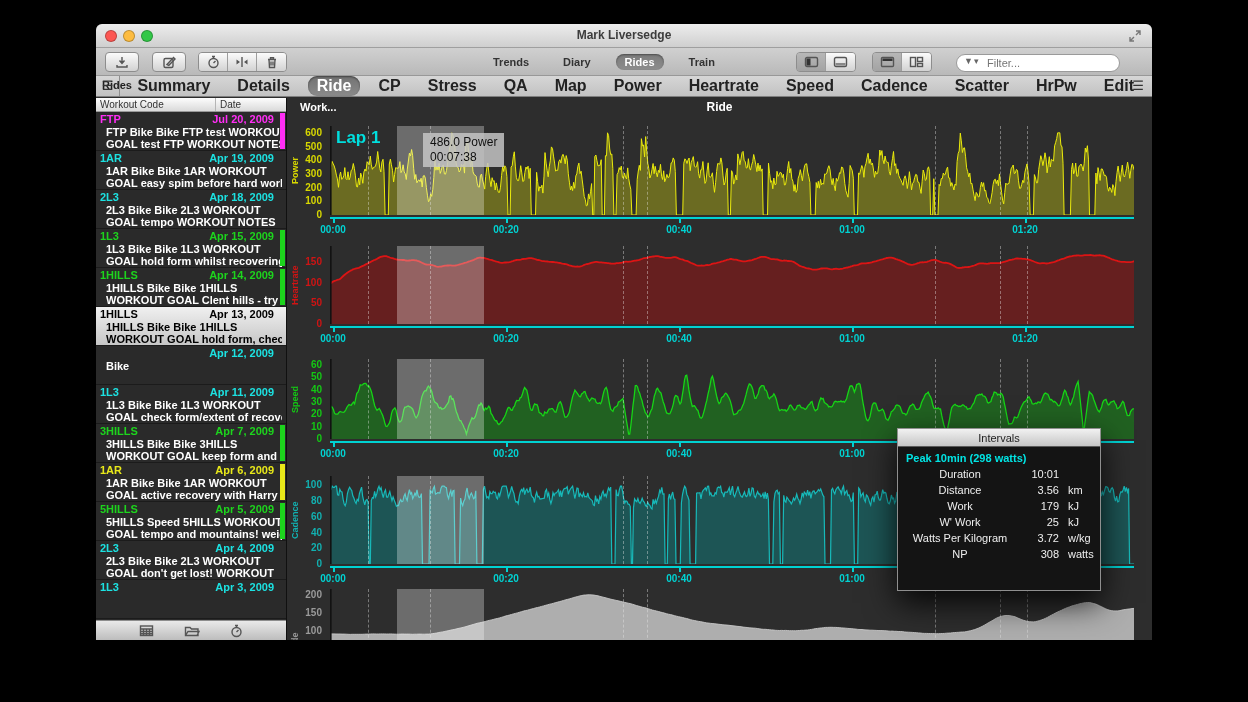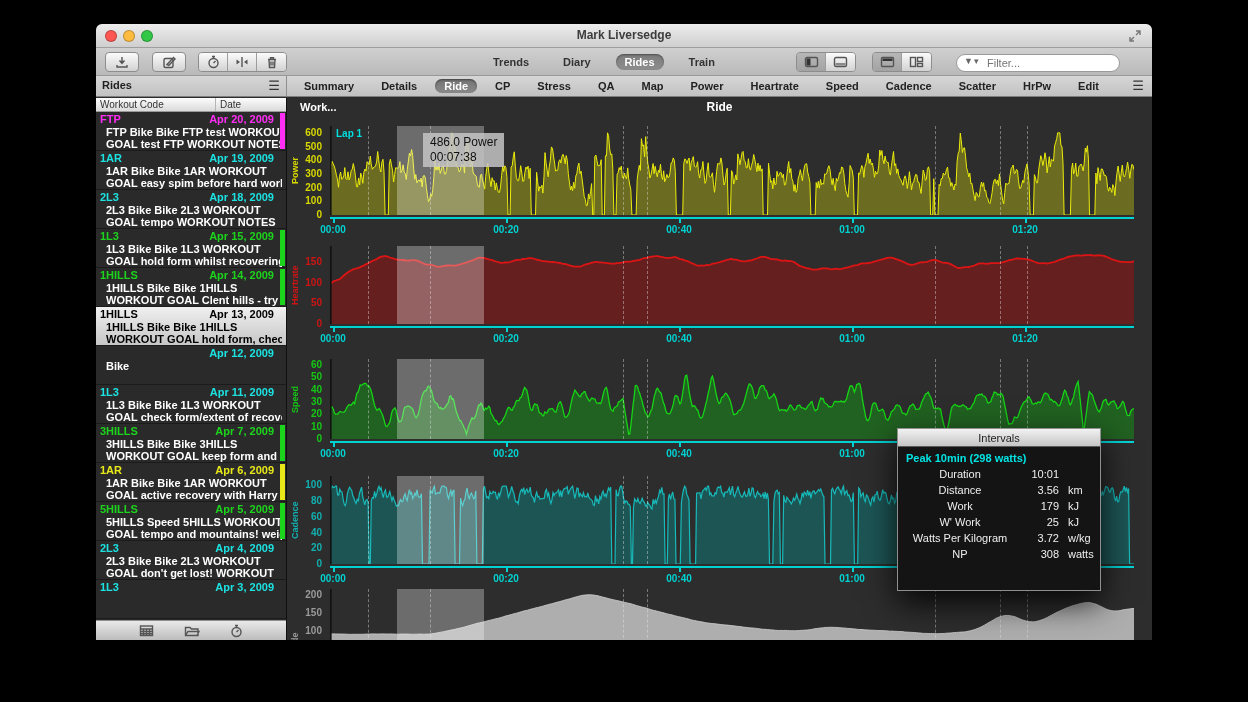"Summary" .ctab { font-size: 11px -> 16px }
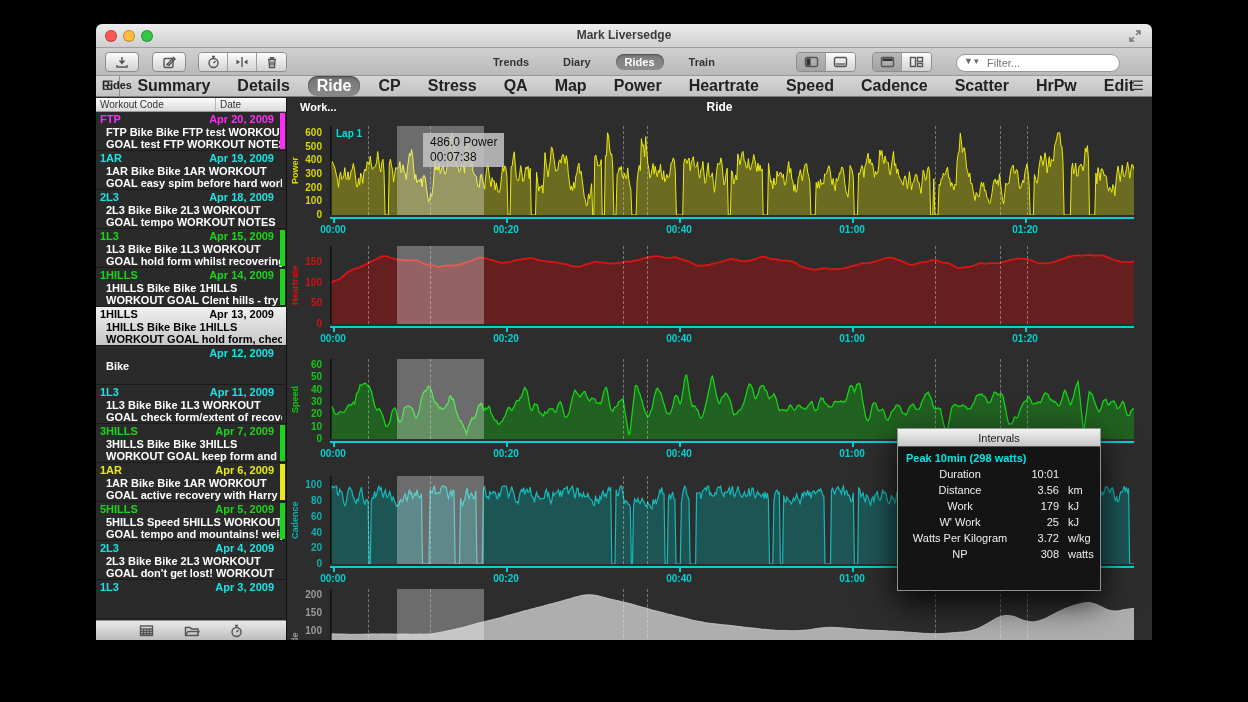"Apr 20, 2009" span.date { text: Apr -> Jul }
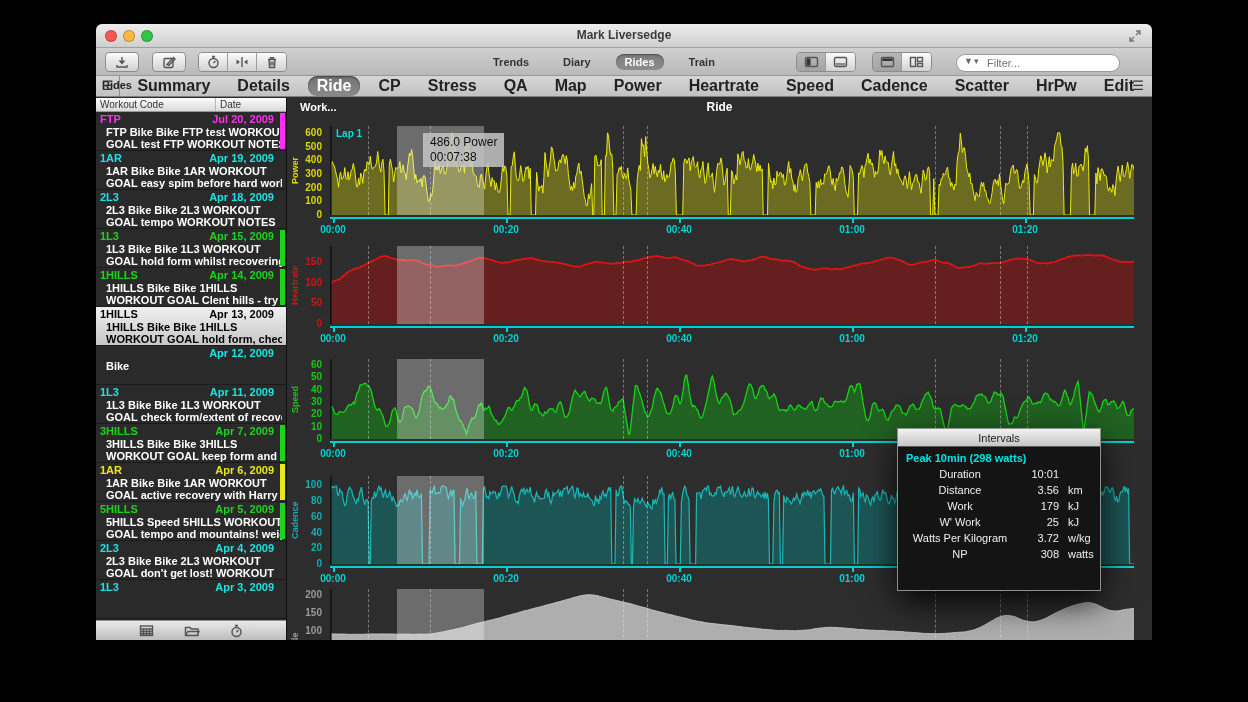"Lap 1" .lap { font-size: 10px -> 17px }
